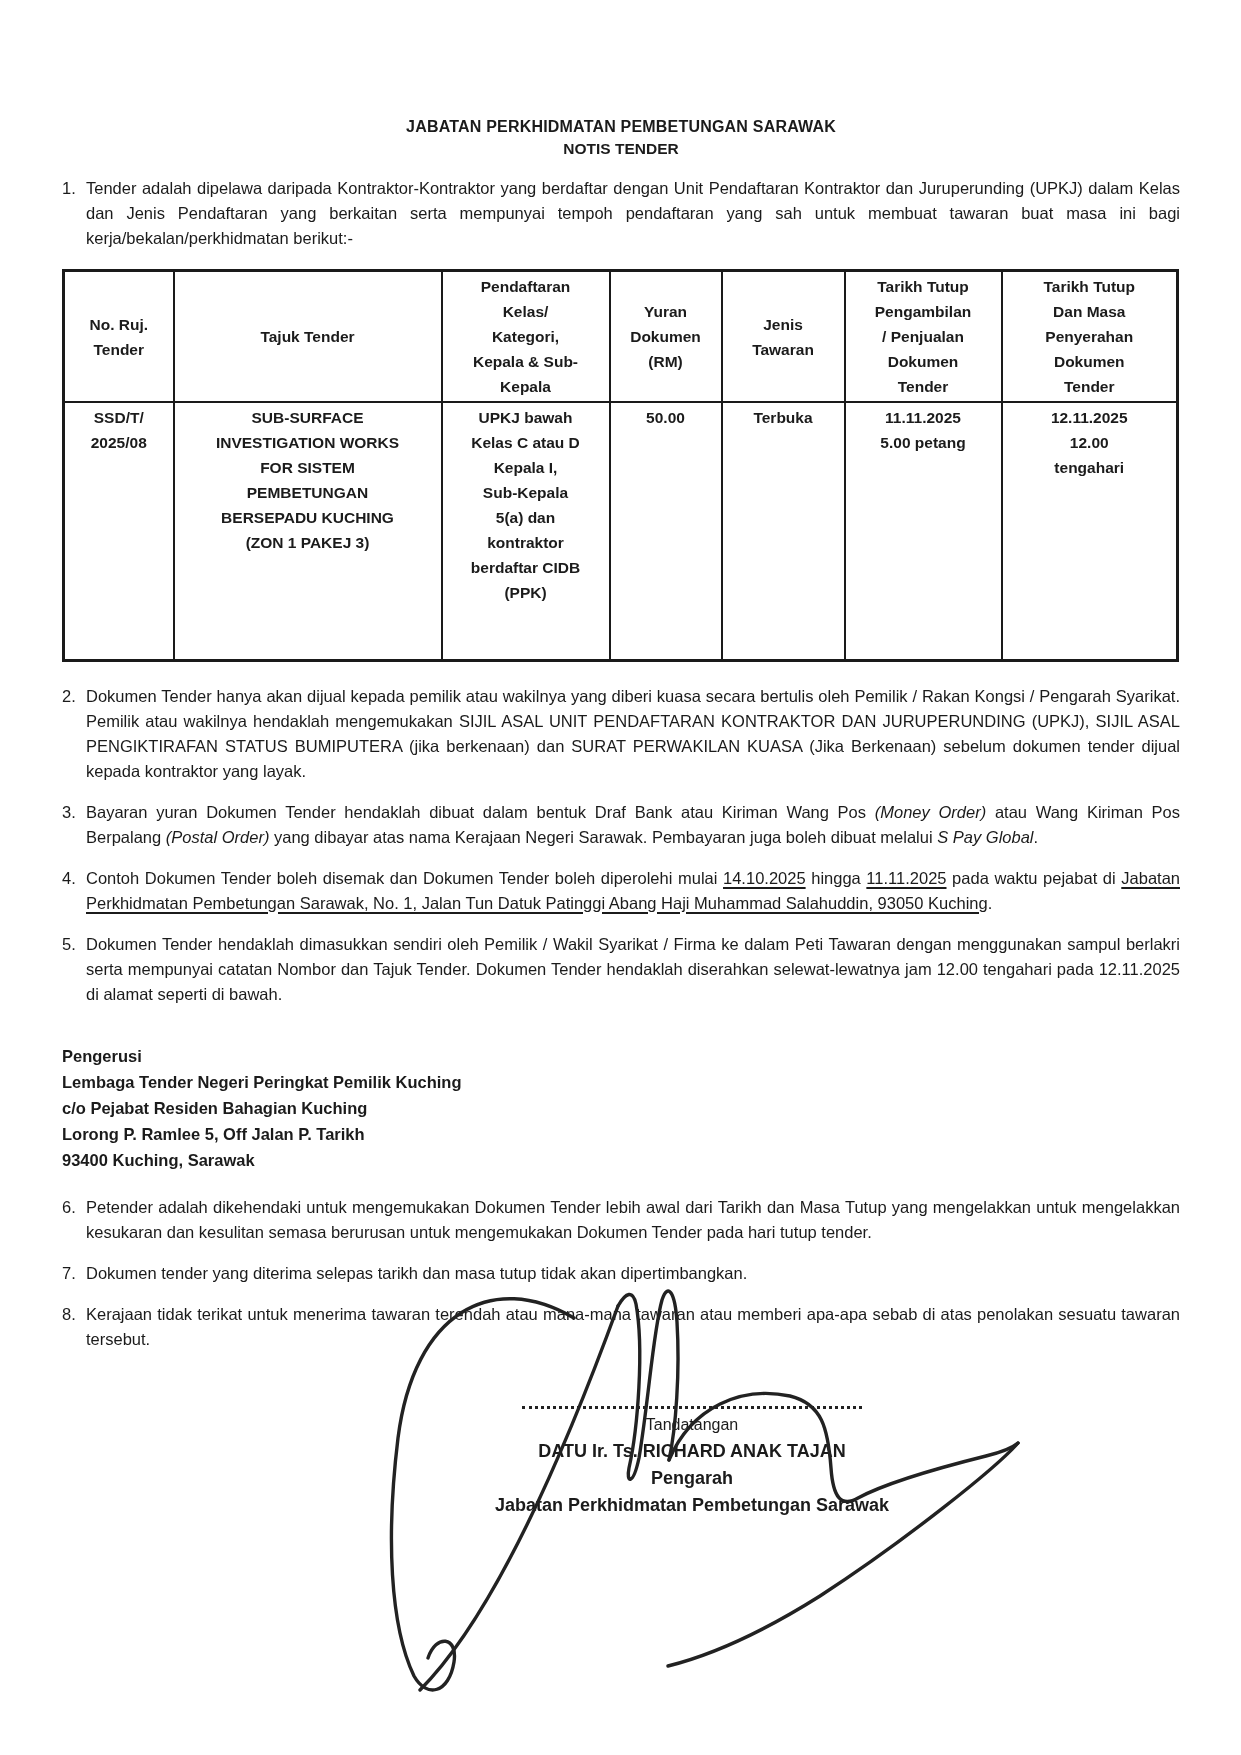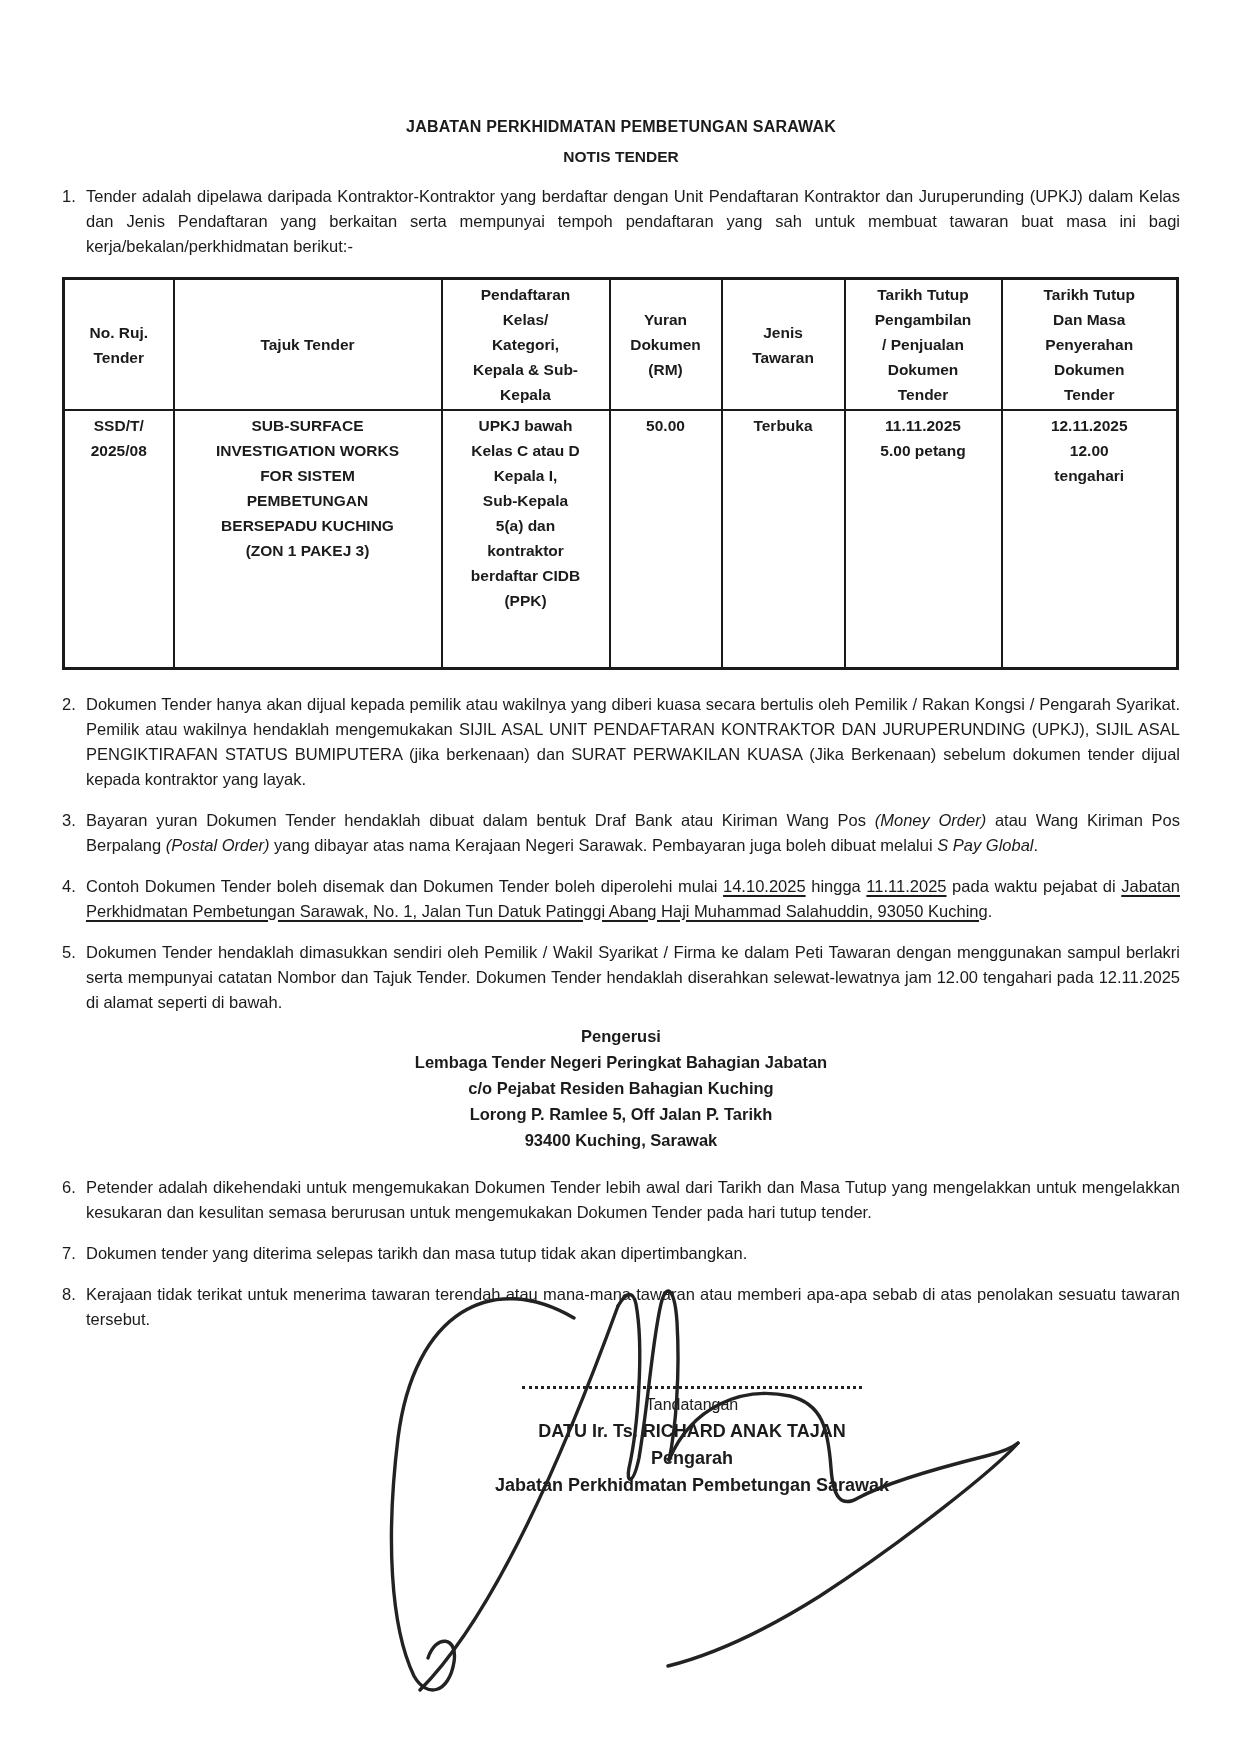"NOTIS TENDER" .subtitle { margin-top: 8px -> 0 }
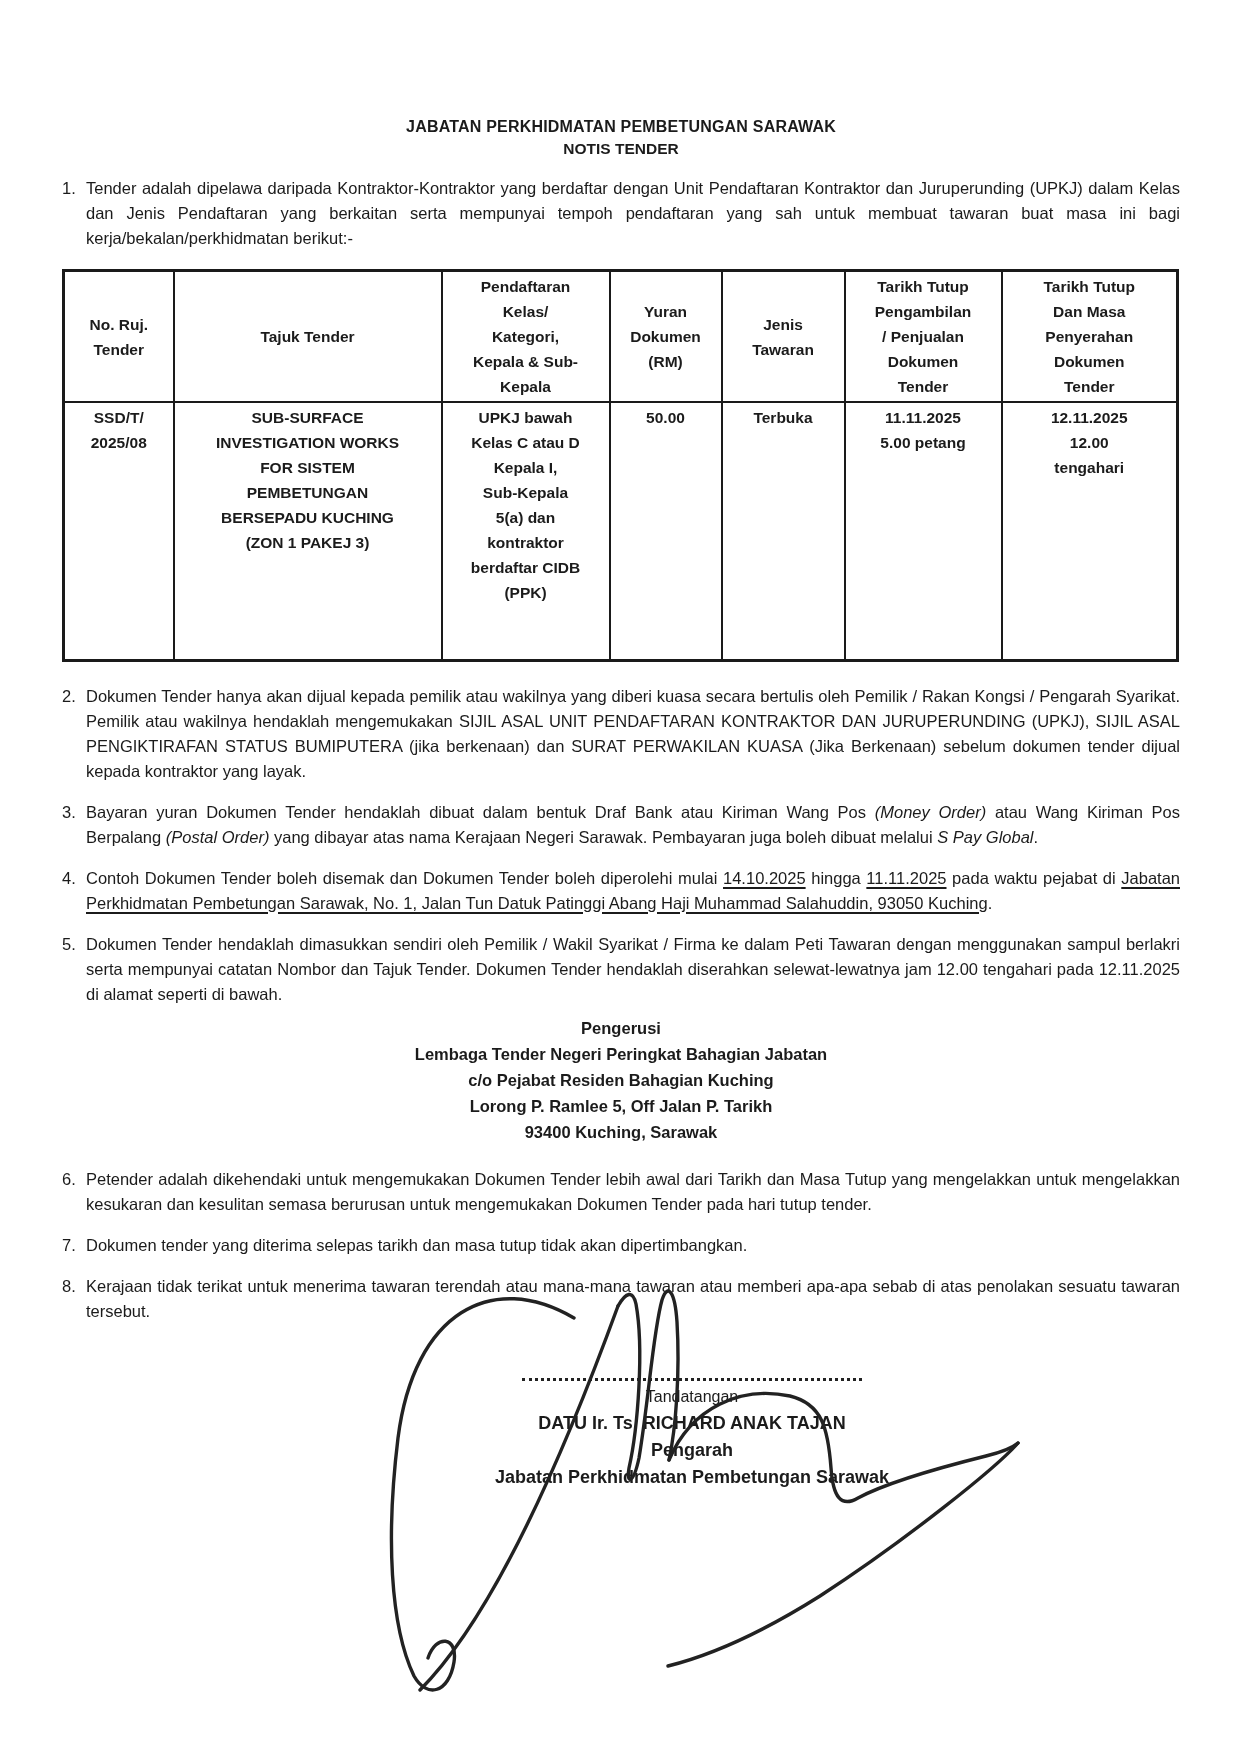"Pengerusi" .addr { margin-top: 8px -> 36px; text-align: center -> none }
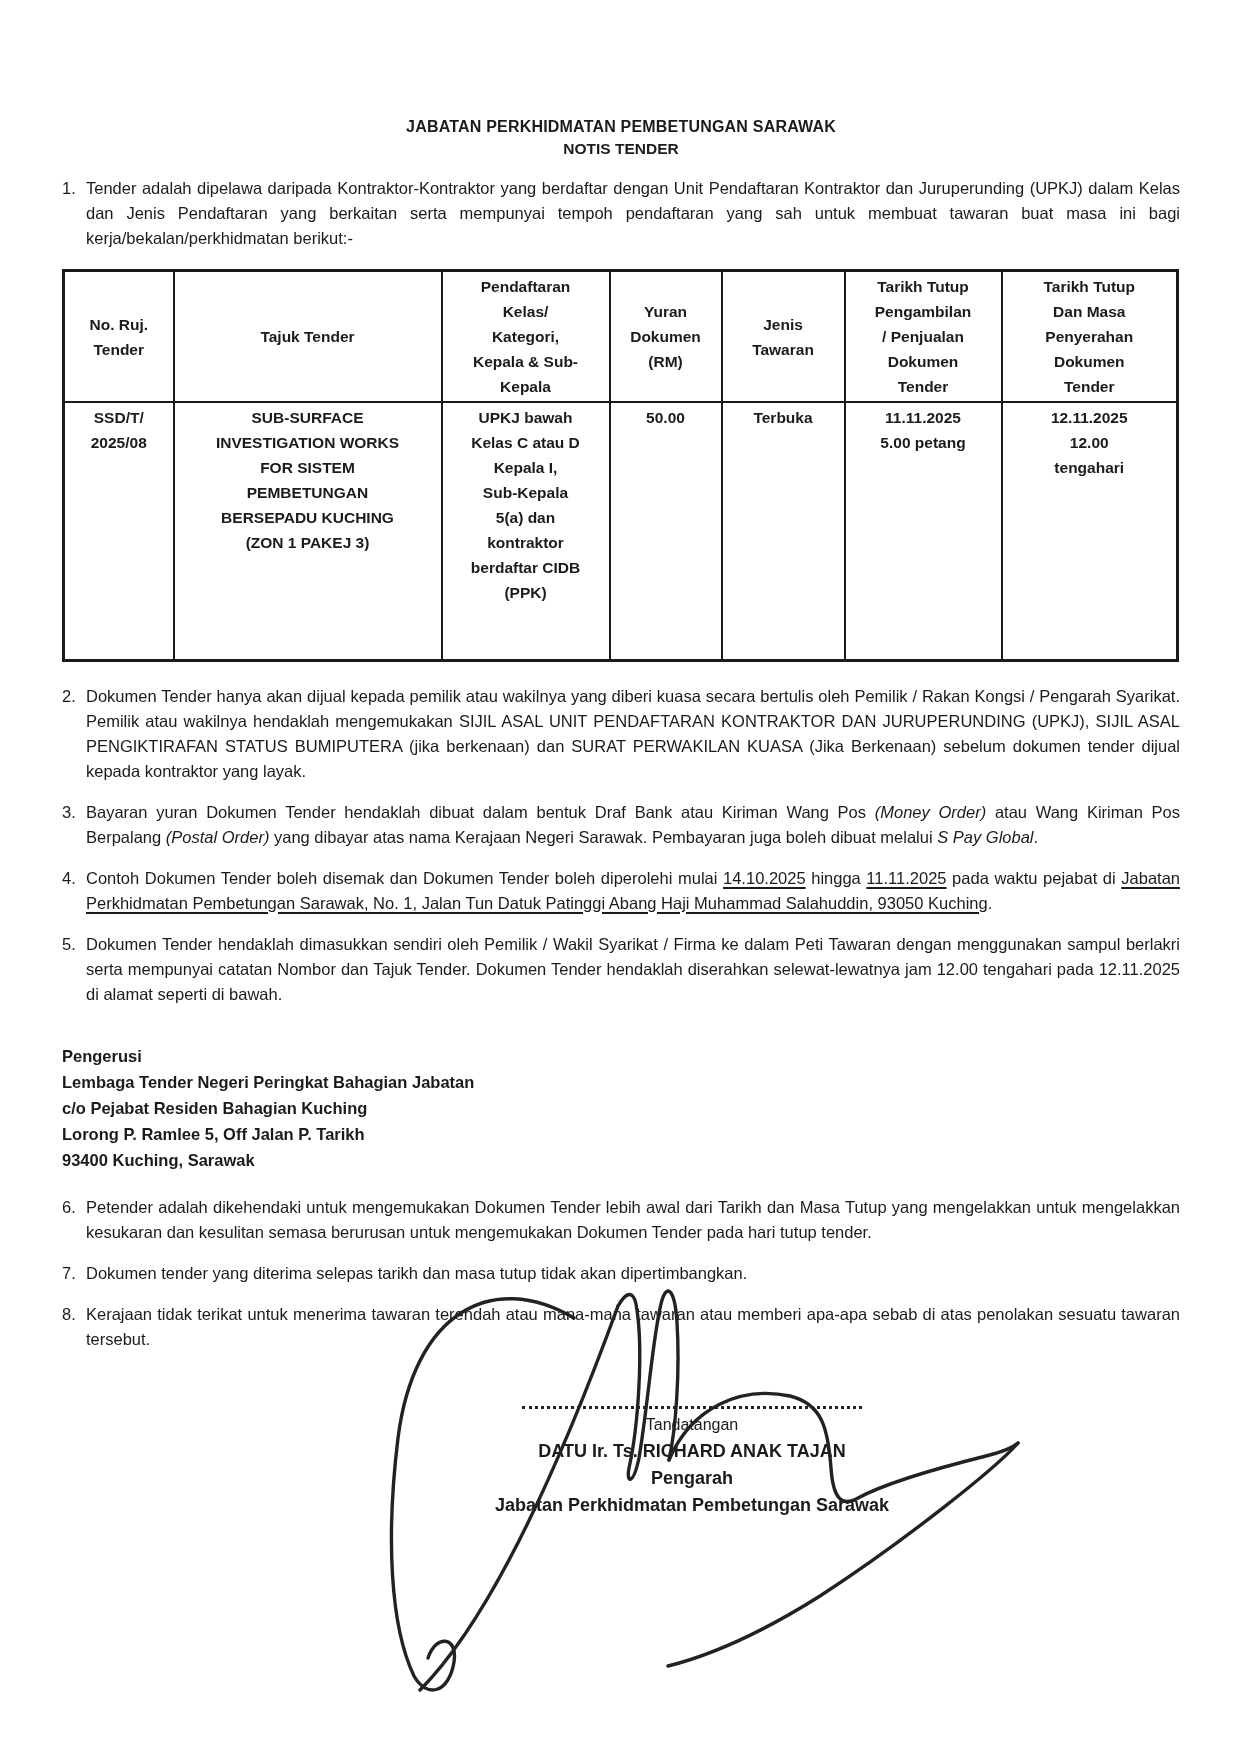"Lembaga Tender Negeri Peringkat Bahagian" div { text: Bahagian Jabatan -> Pemilik Kuching }
